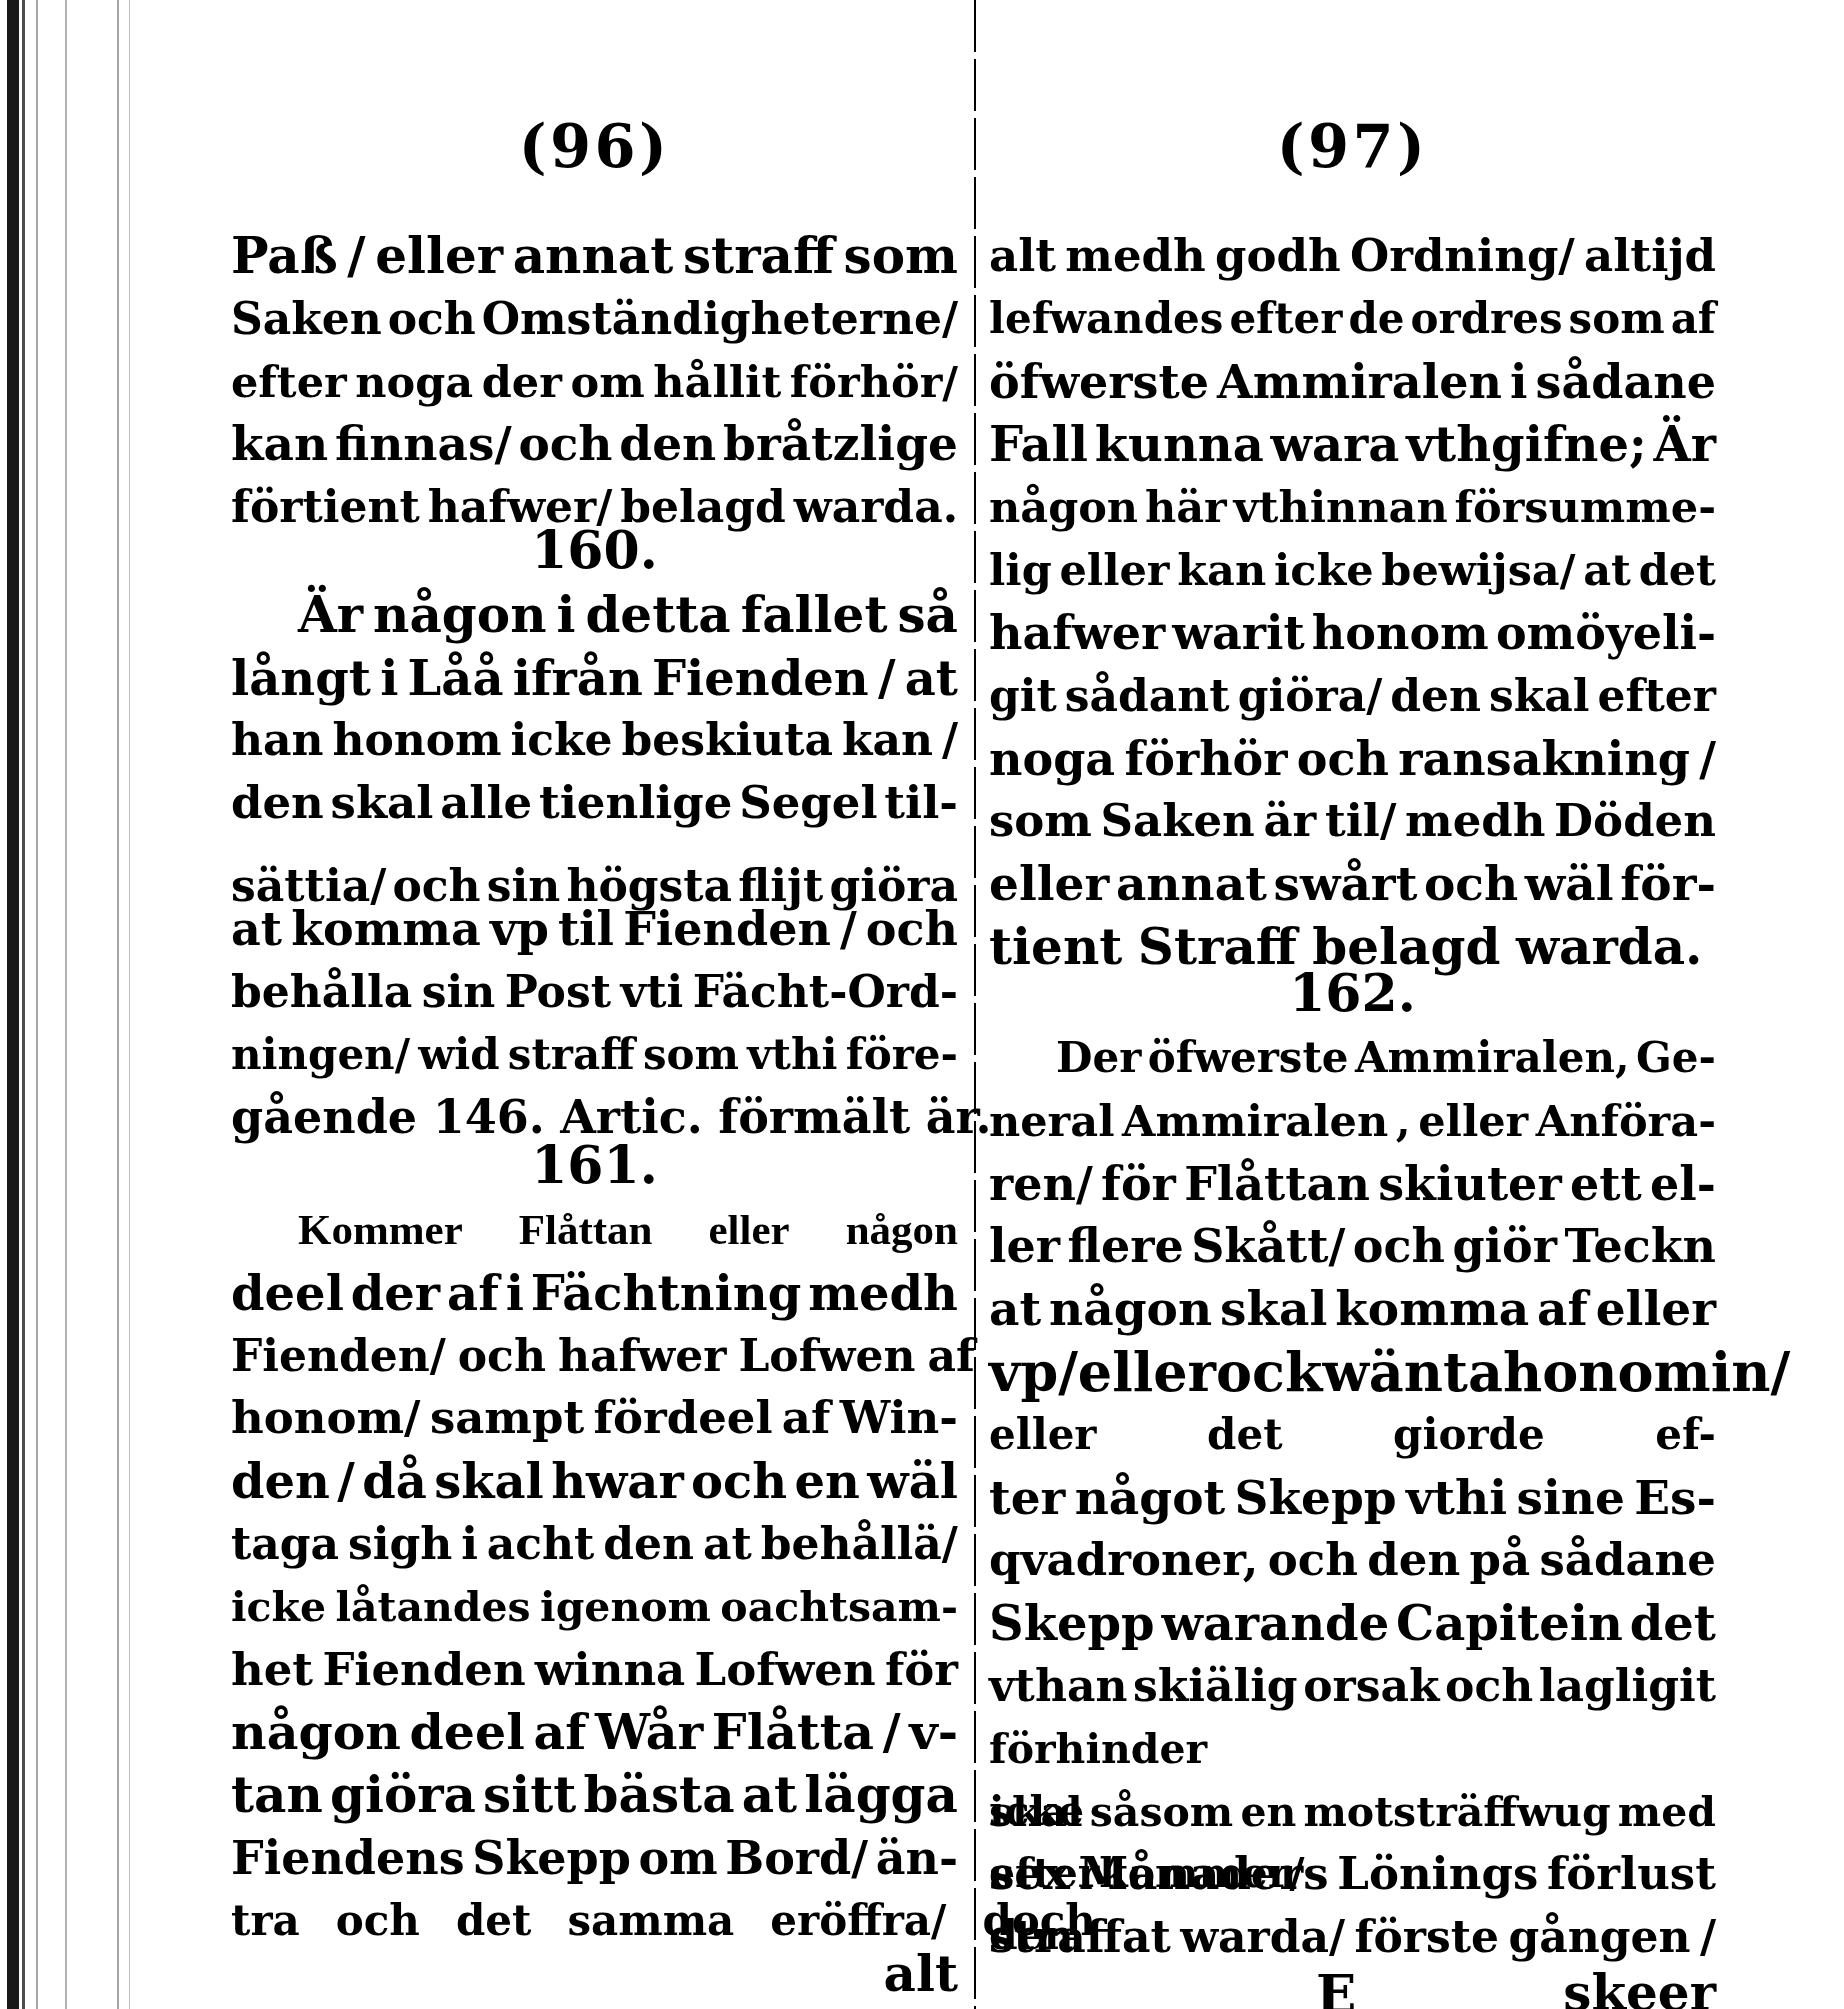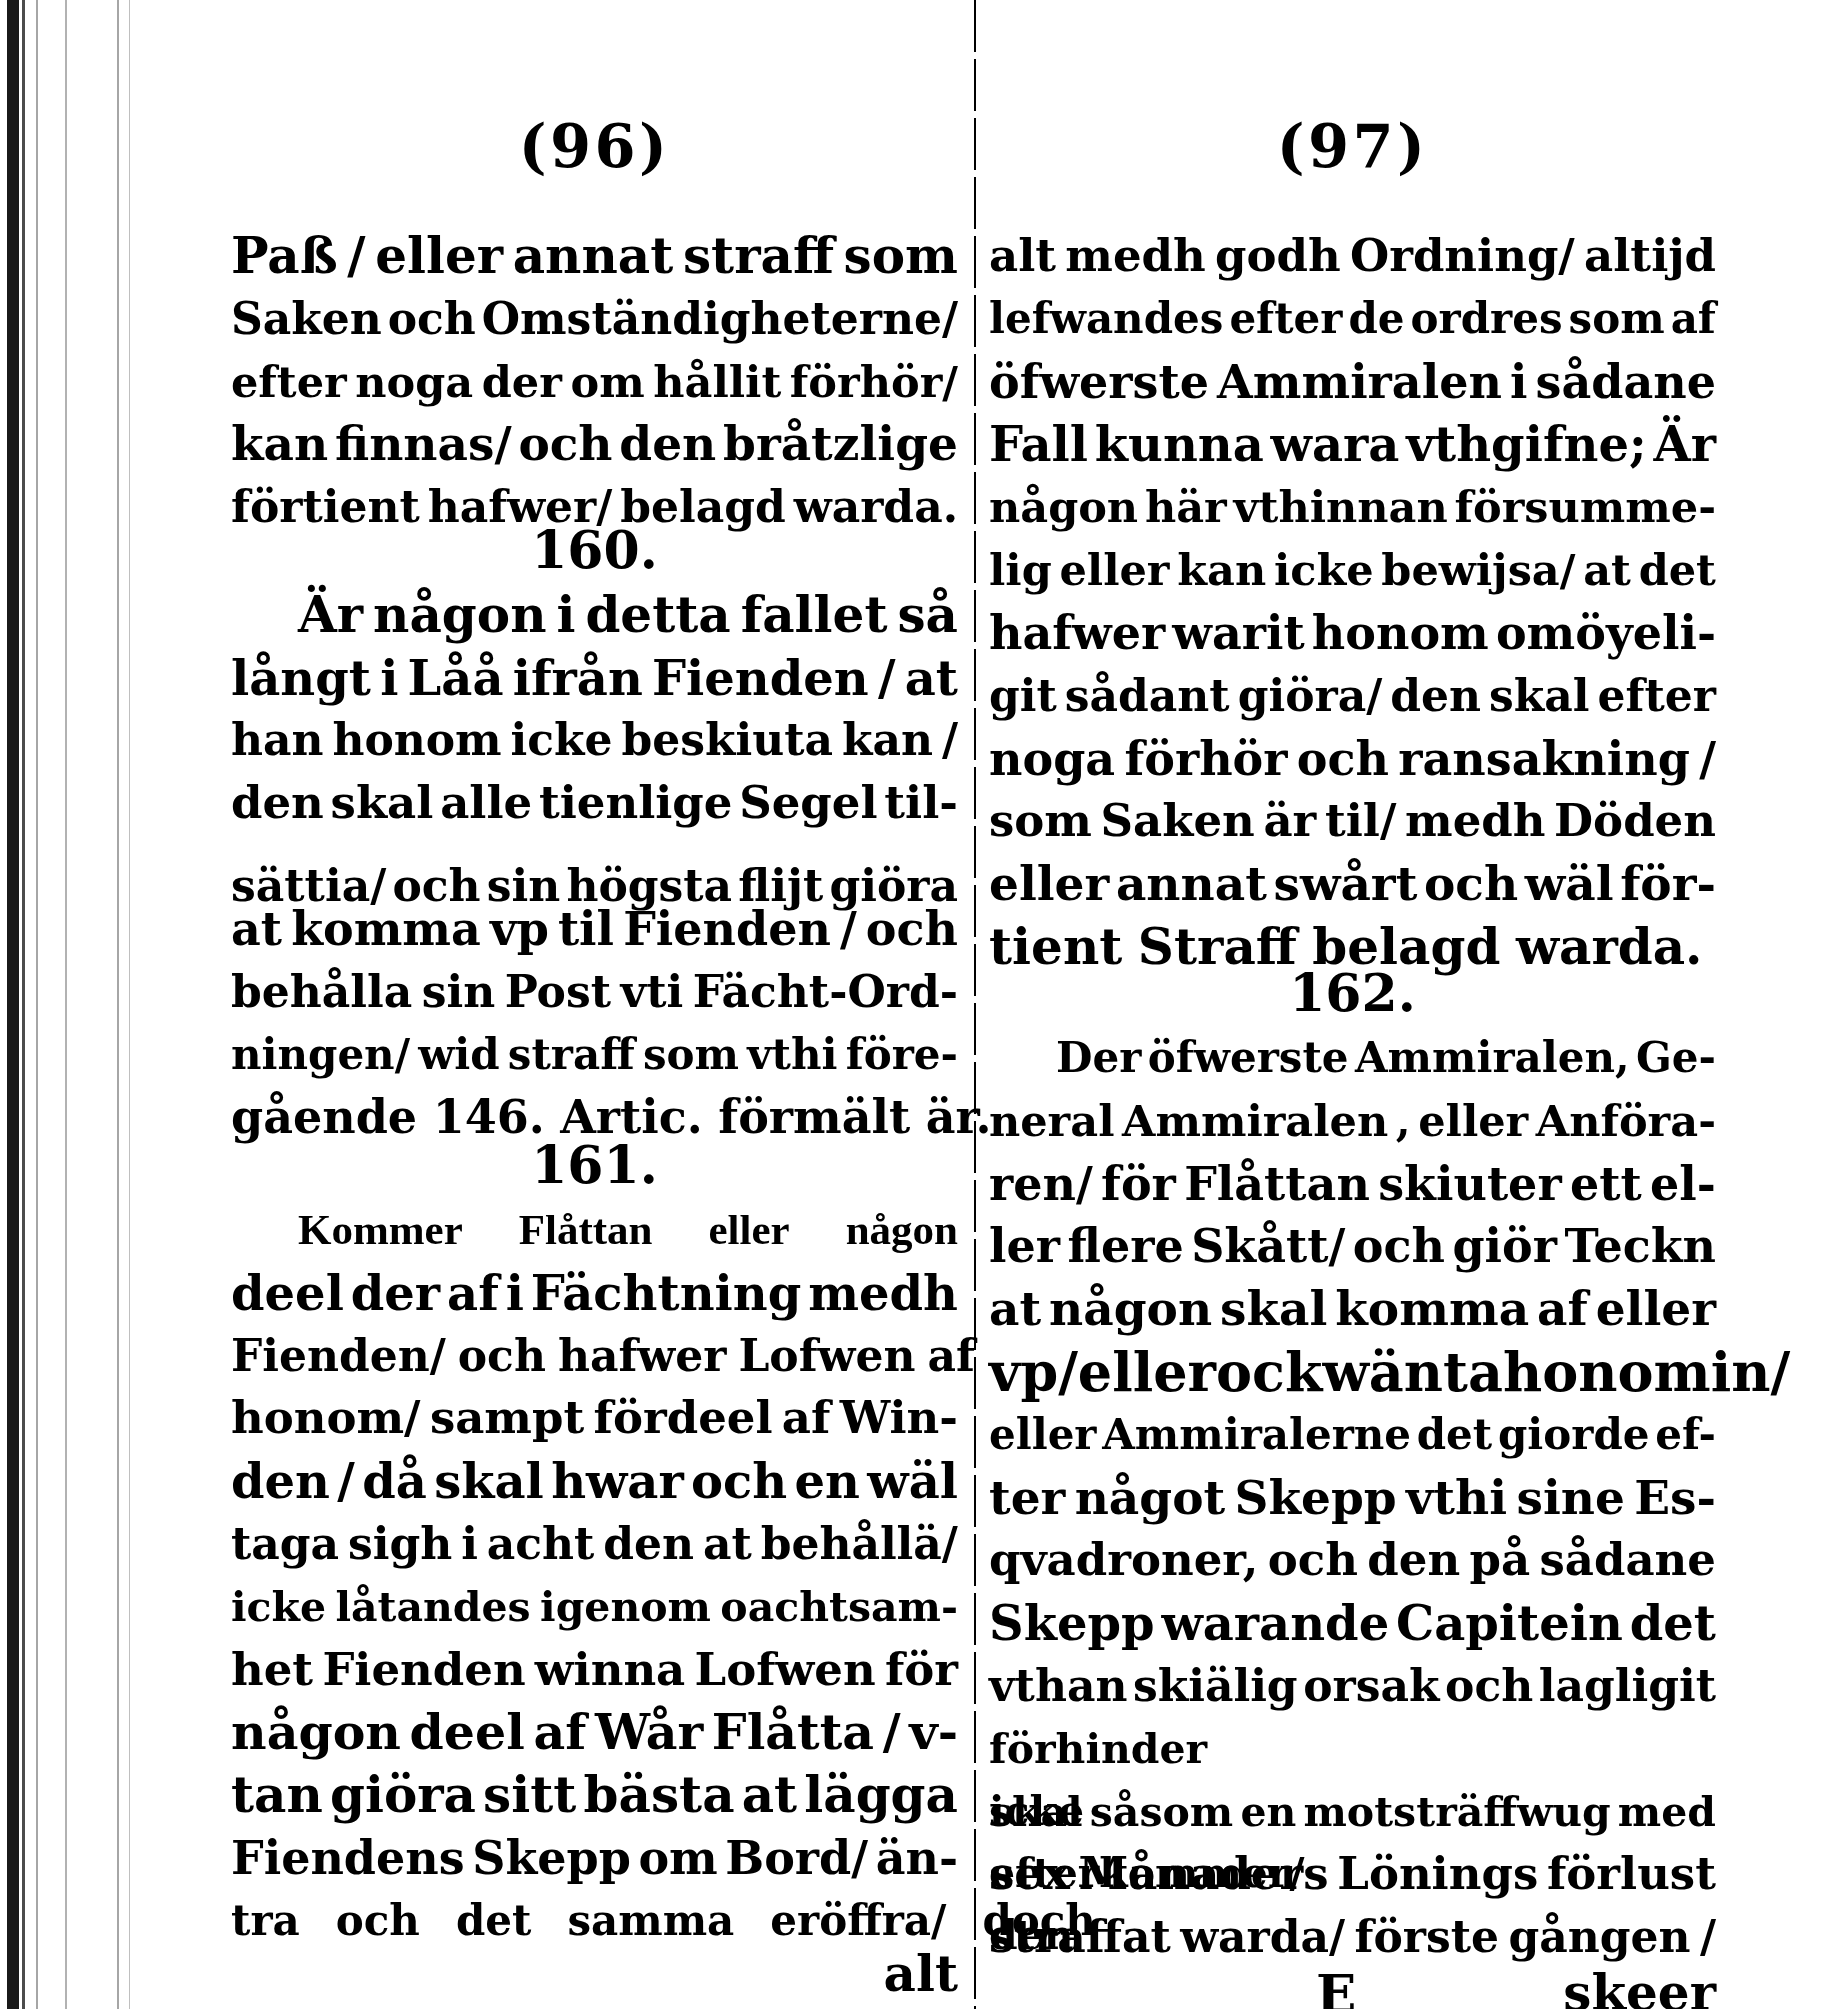"Ammiralerne" span.w { html: <span>Ammiralerne</span> -> none }
